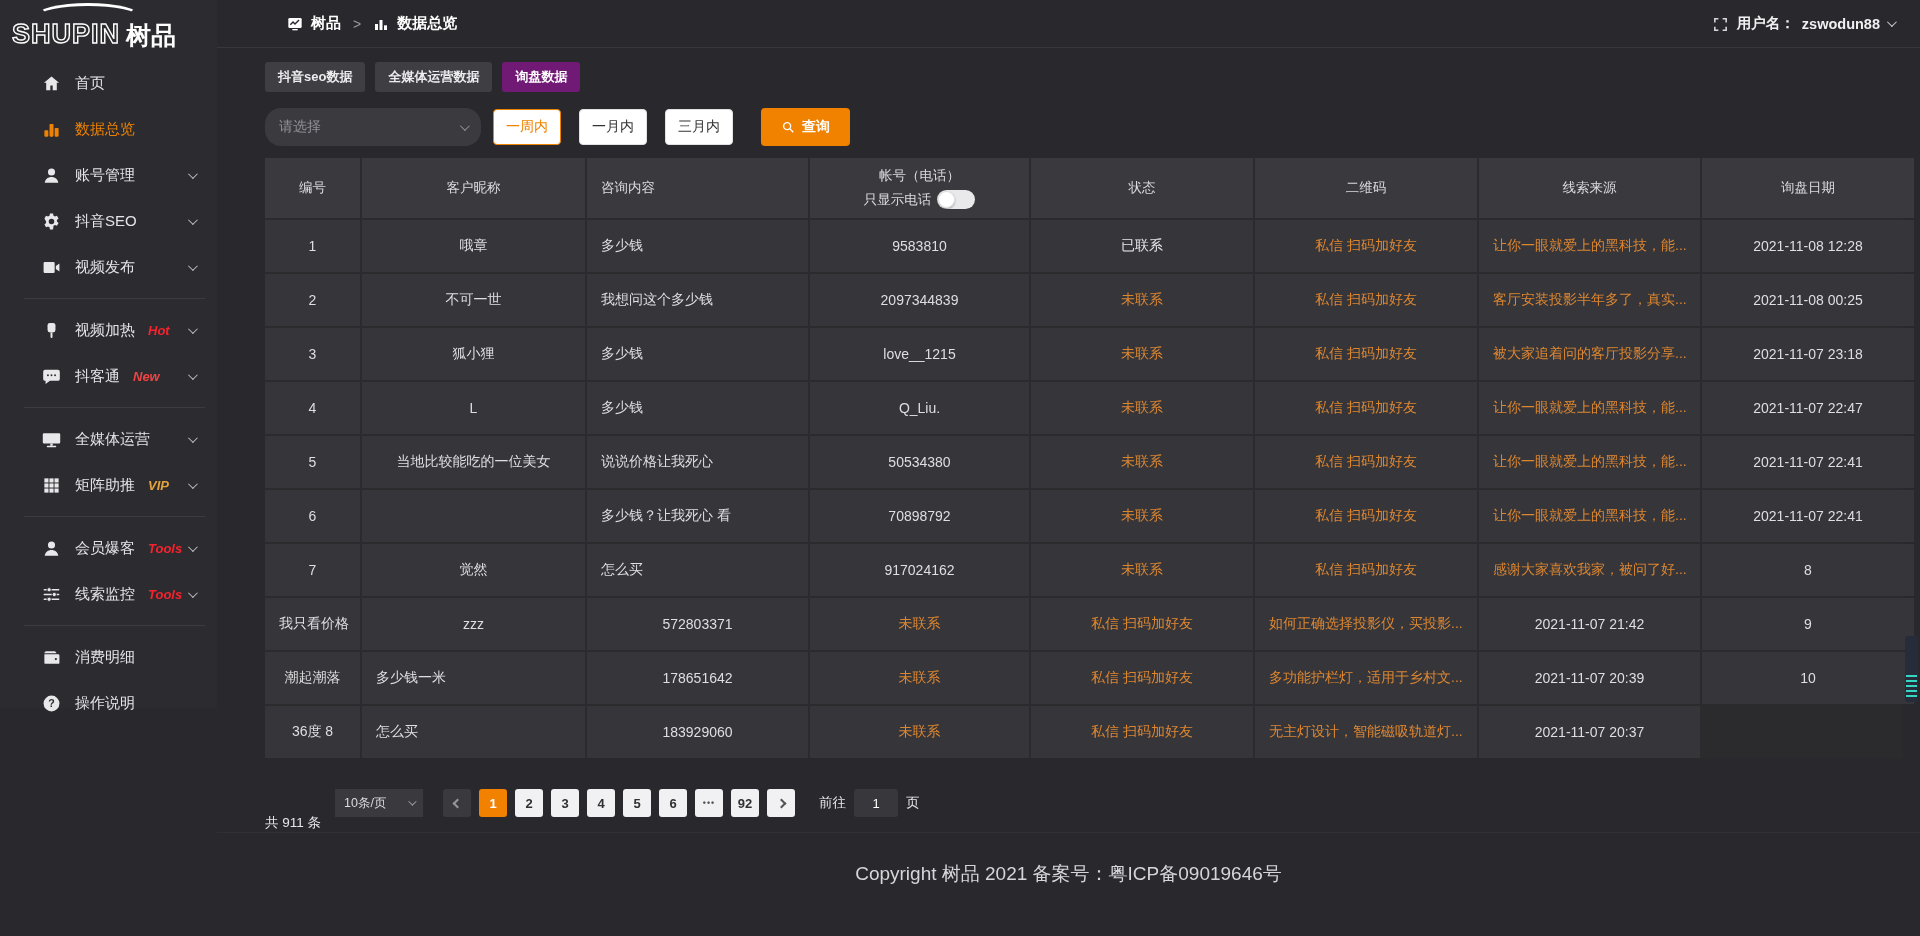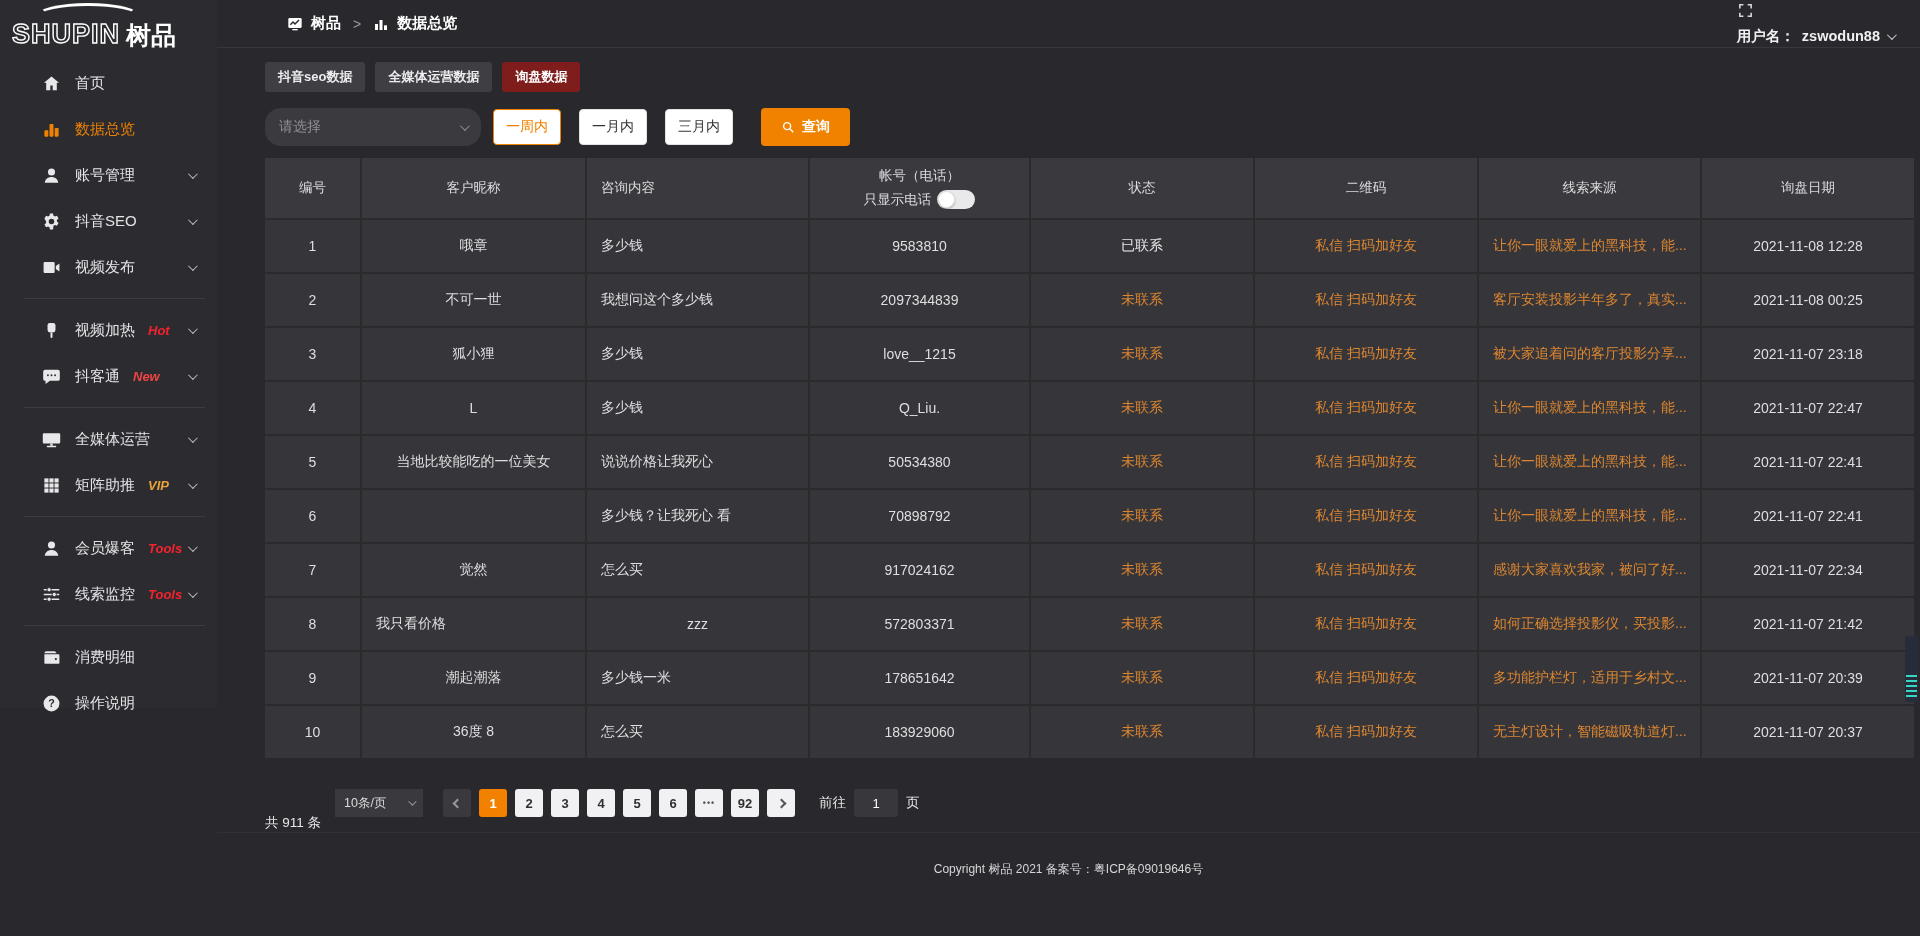"用户名：" .topbar-right { align-items: flex-start -> flex-end; flex-direction: column -> none }
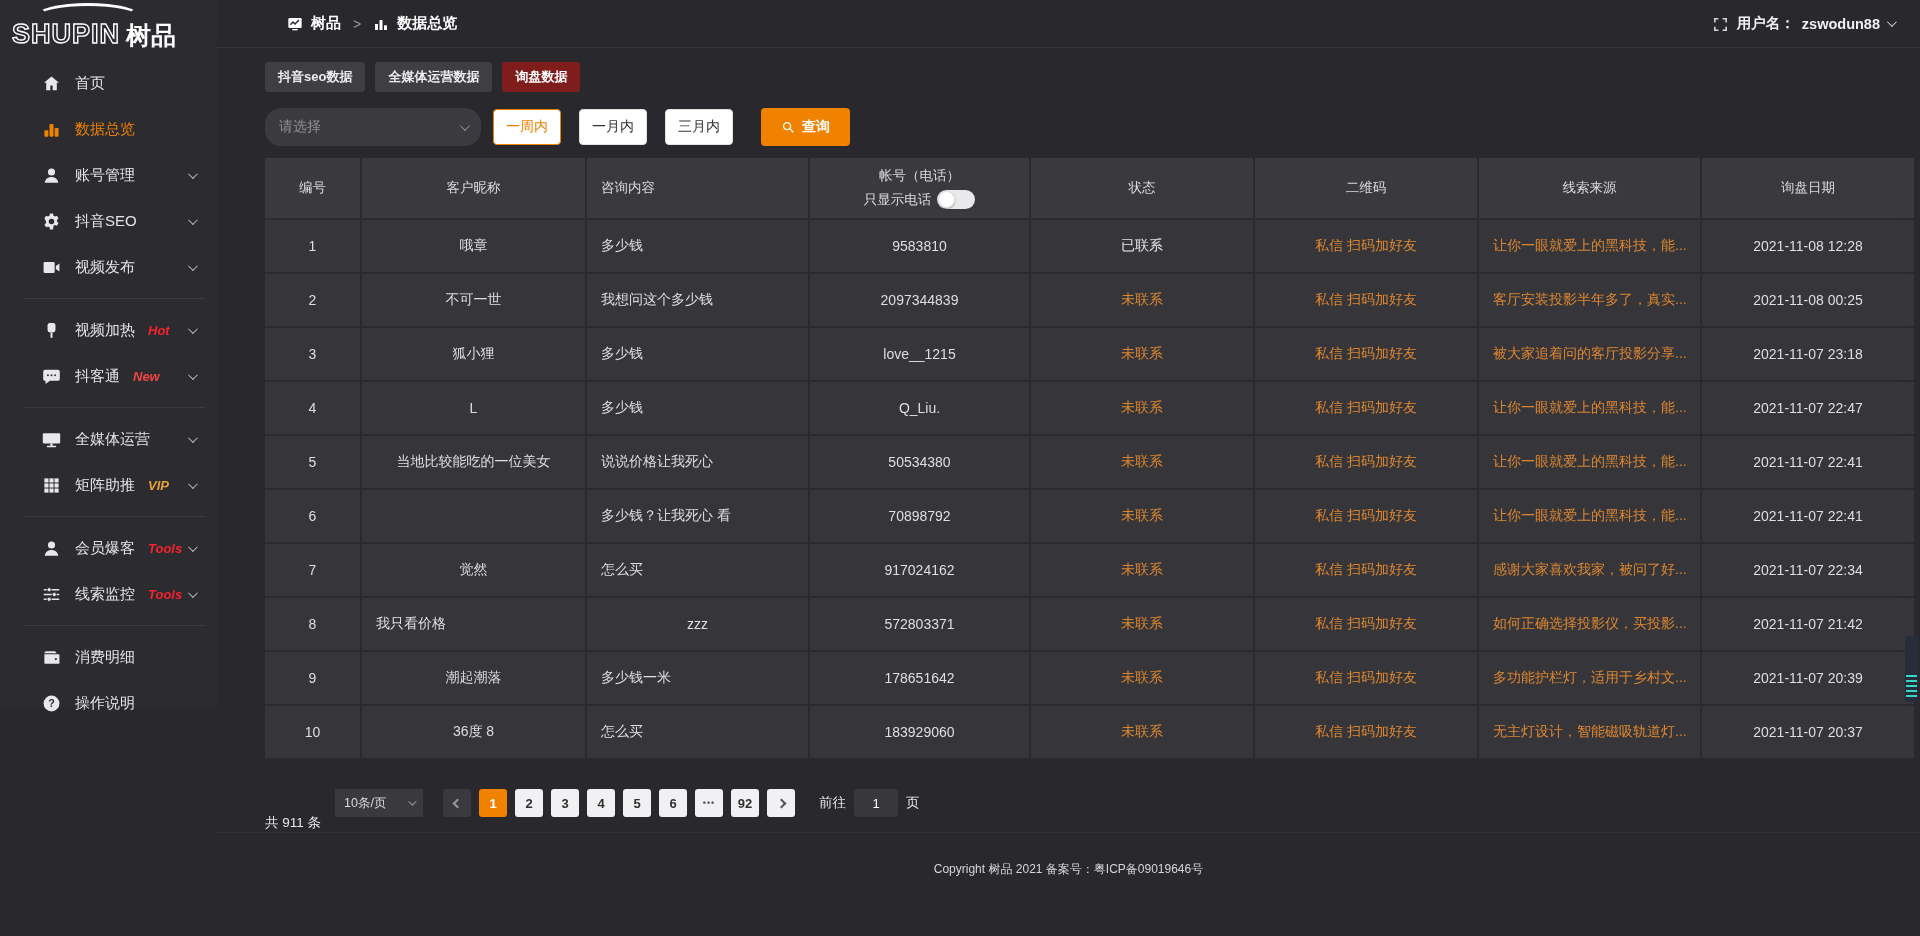"询盘数据" .tab.active { background: #7f1d1d -> #701a75 }
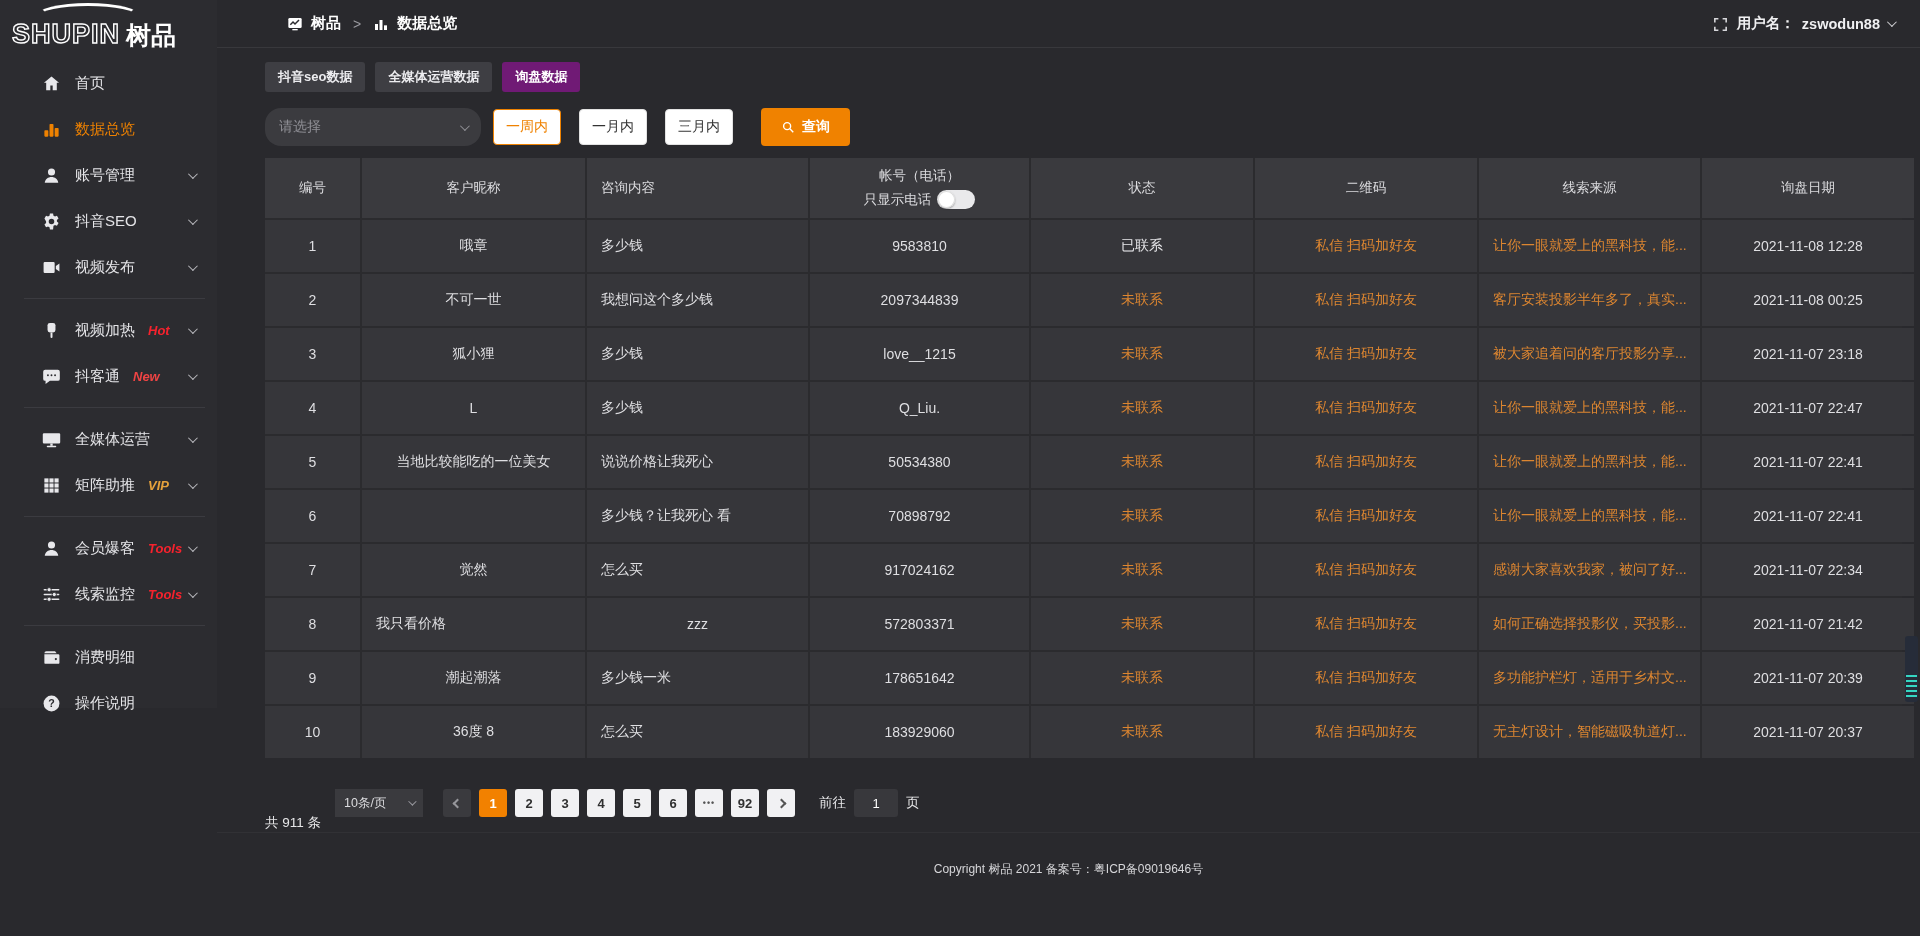"2021-11-07 22:34" div.td { html: <div>2021-11-07 22:34</div> -> none }
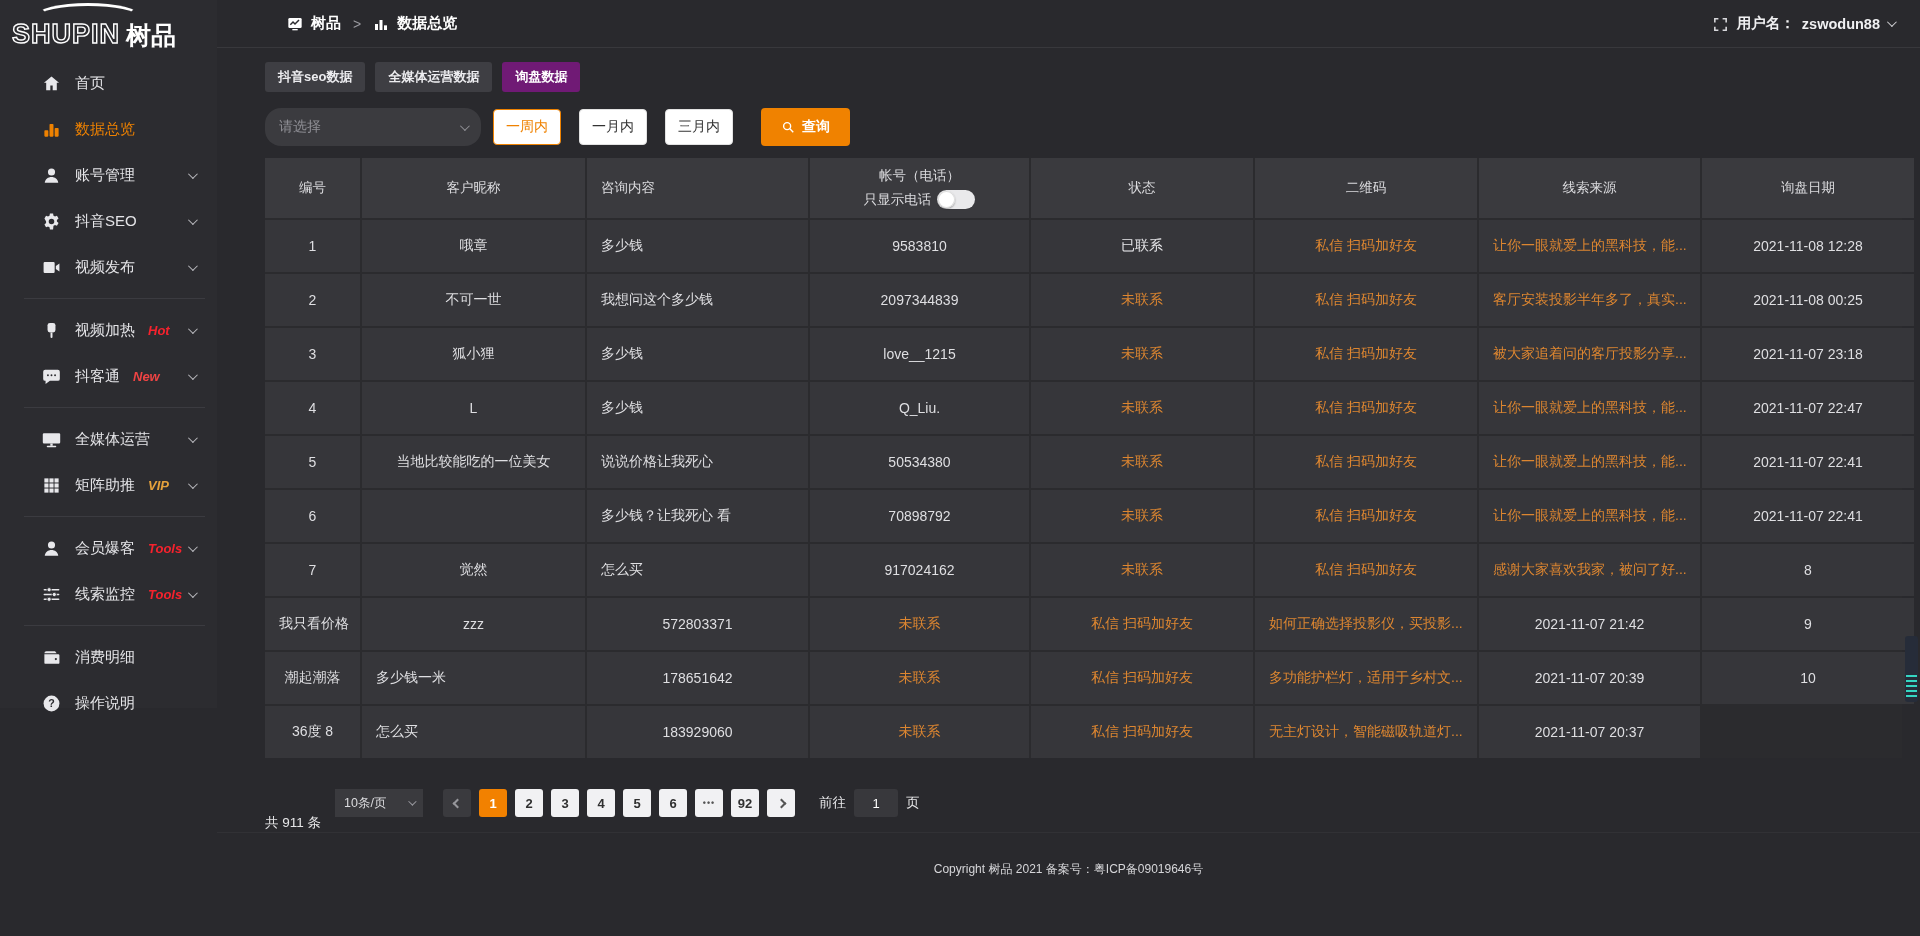"Copyright 树品 2021 备案号：粤ICP备09019646号" .footer { font-size: 12px -> 19px }
